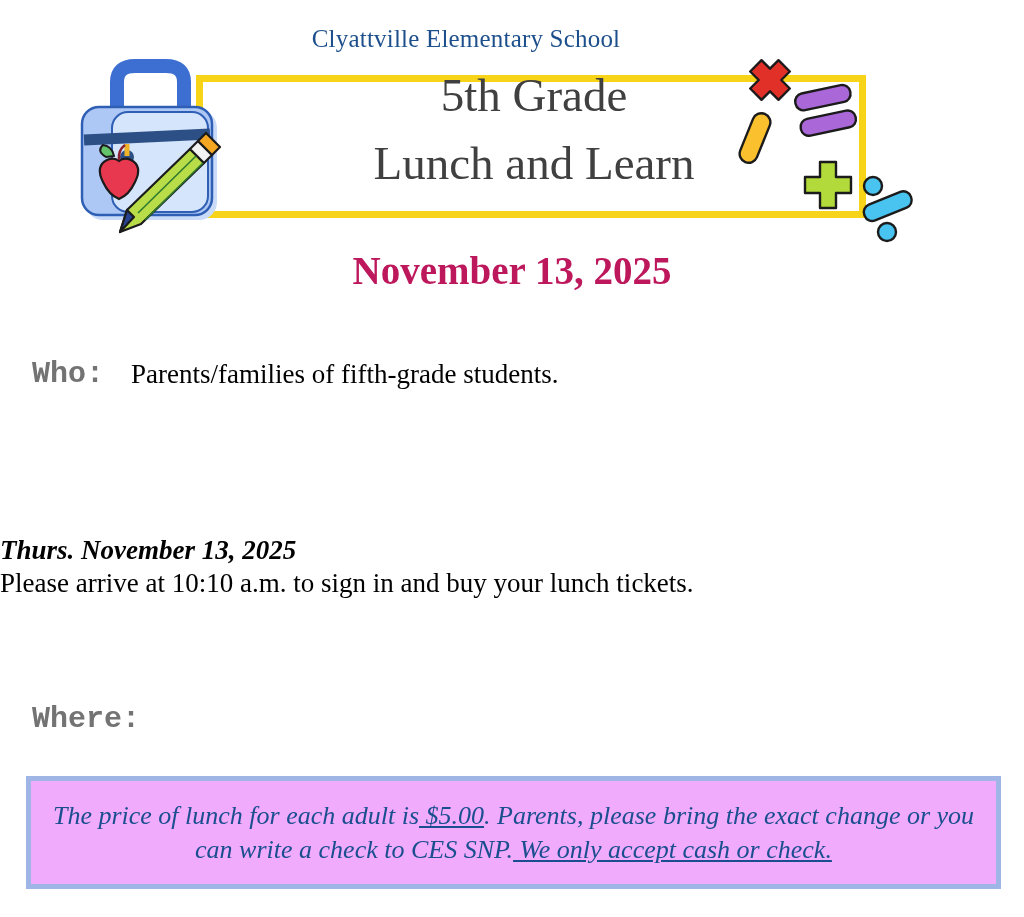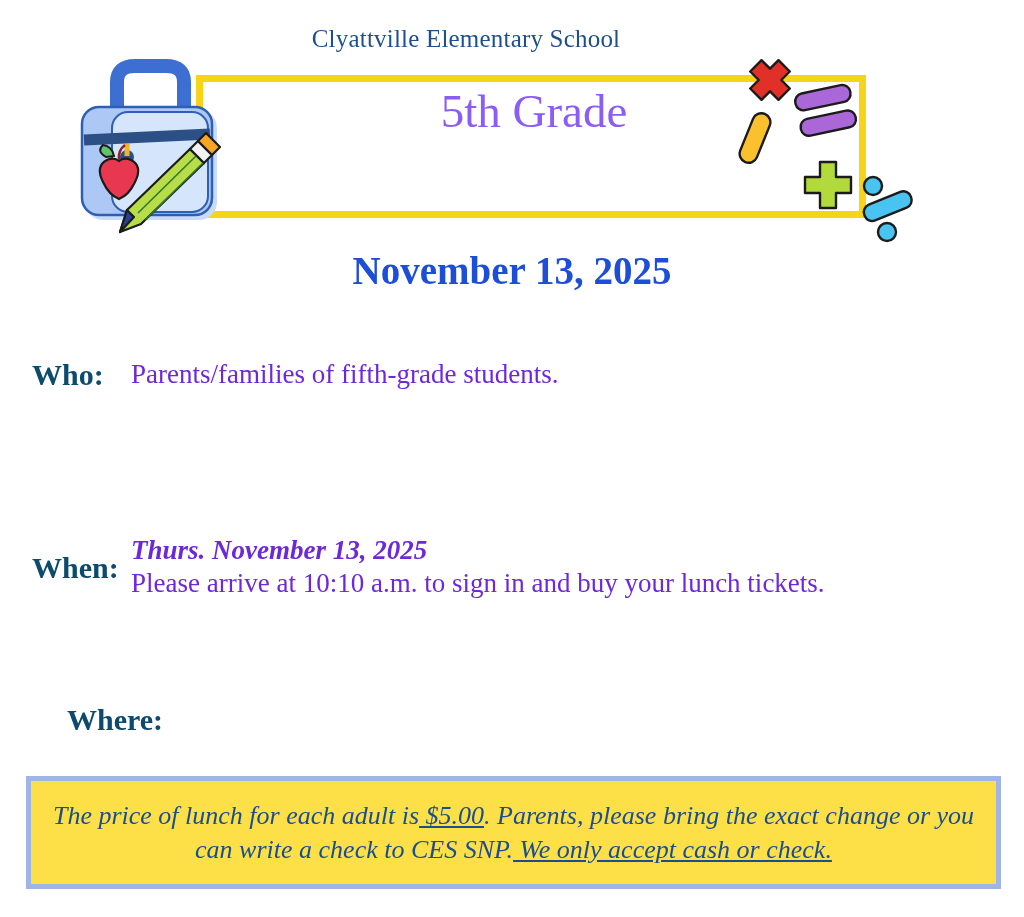"5th Grade" .banner-title { color: #8b5cf6 -> #404040; top: 18px -> 2px }
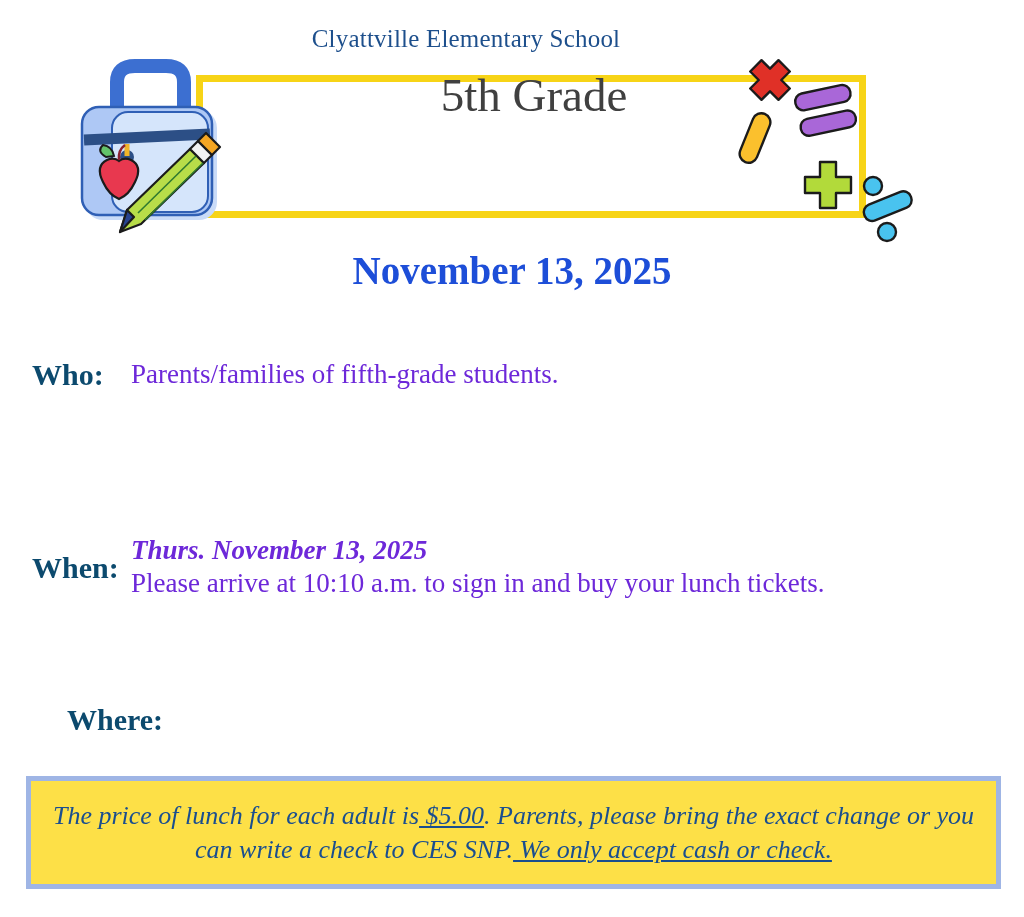"Lunch and Learn" div { html: none -> <div>Lunch and Learn</div> }
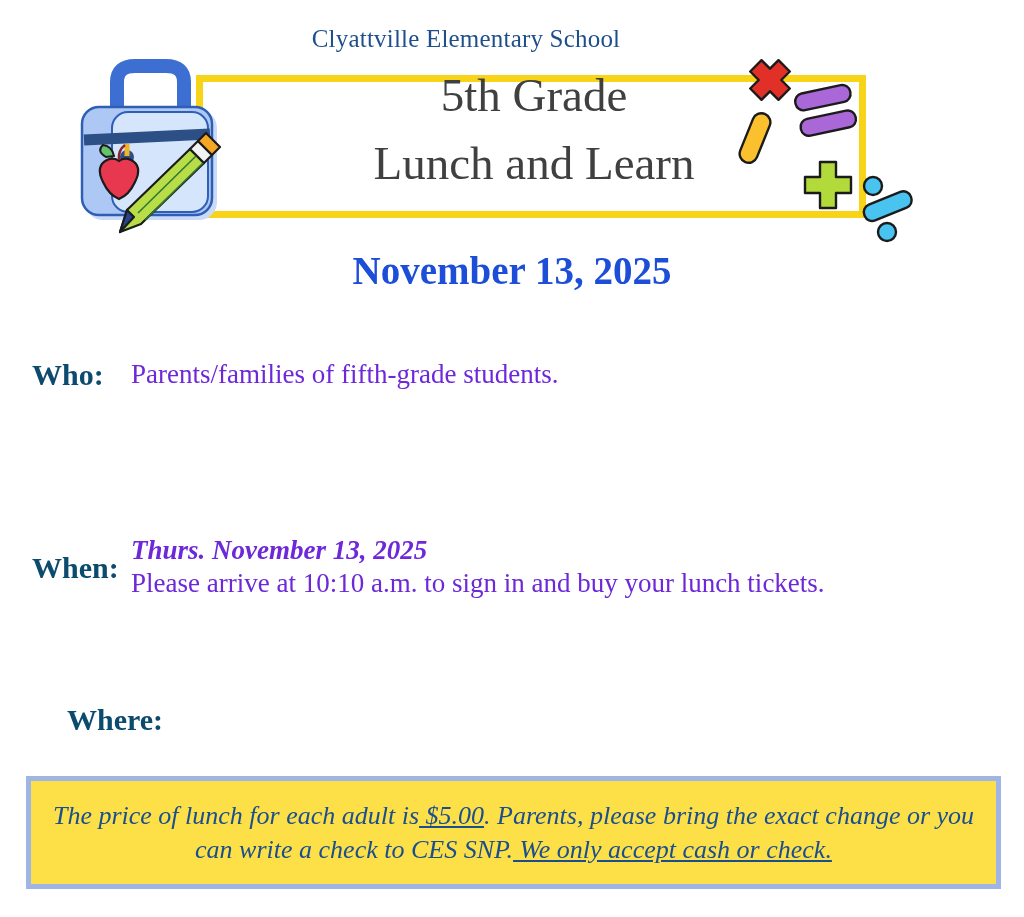"November 13, 2025" .event-date { color: #1d4ed8 -> #be185d }
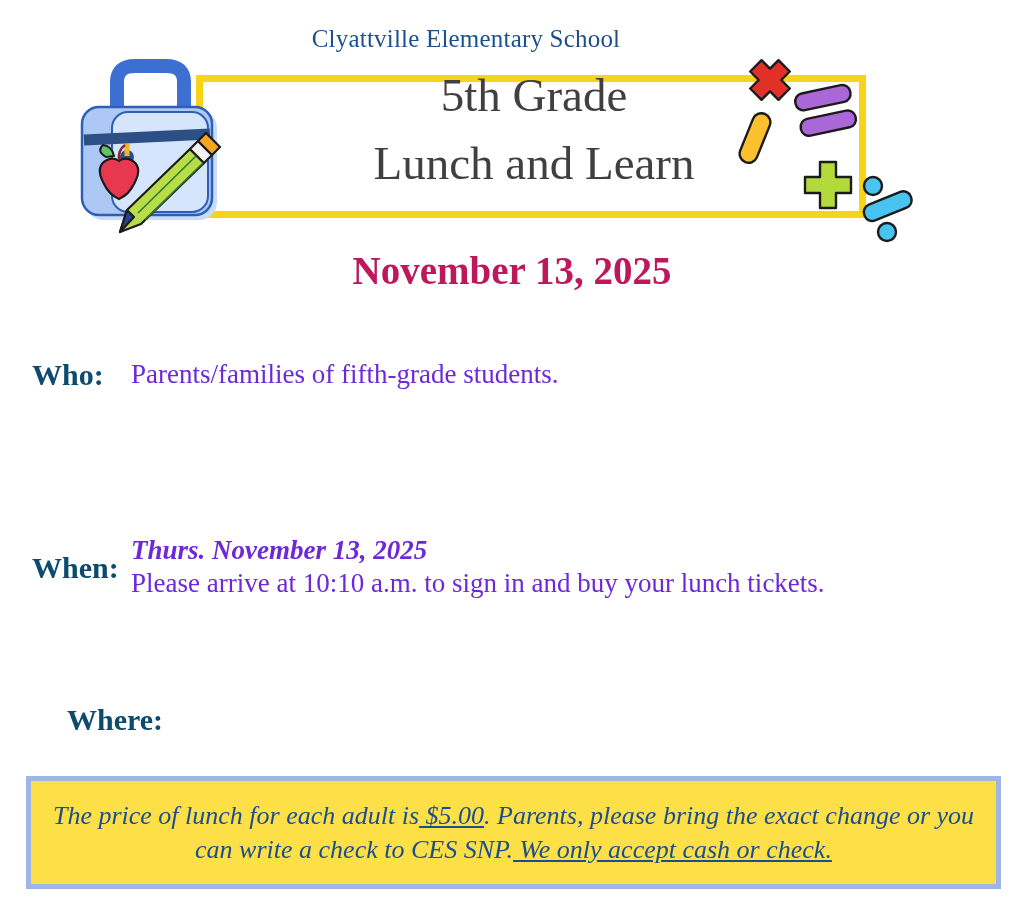"Who:" .detail-label { color: #0c4a6e -> #737373; font-family: none -> Liberation Mono, monospace }
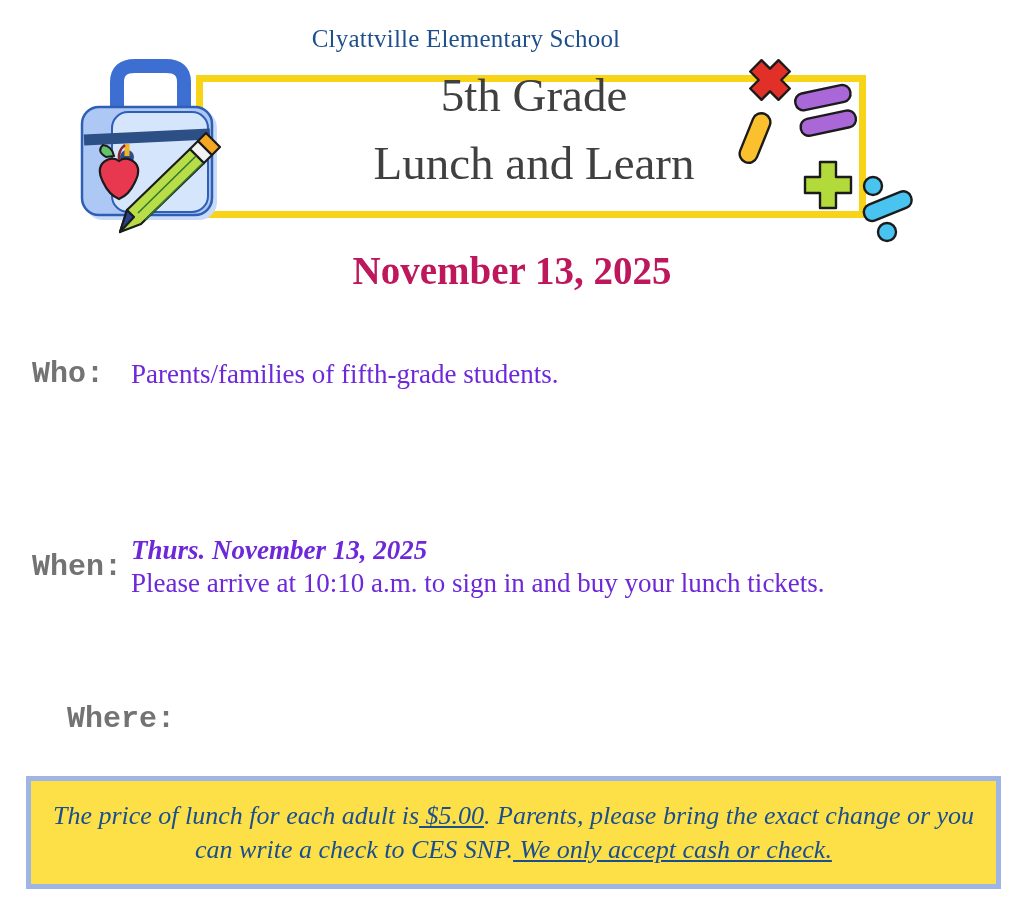"Parents/families of fifth-grade" .detail-body { color: #6d28d9 -> #000000 }
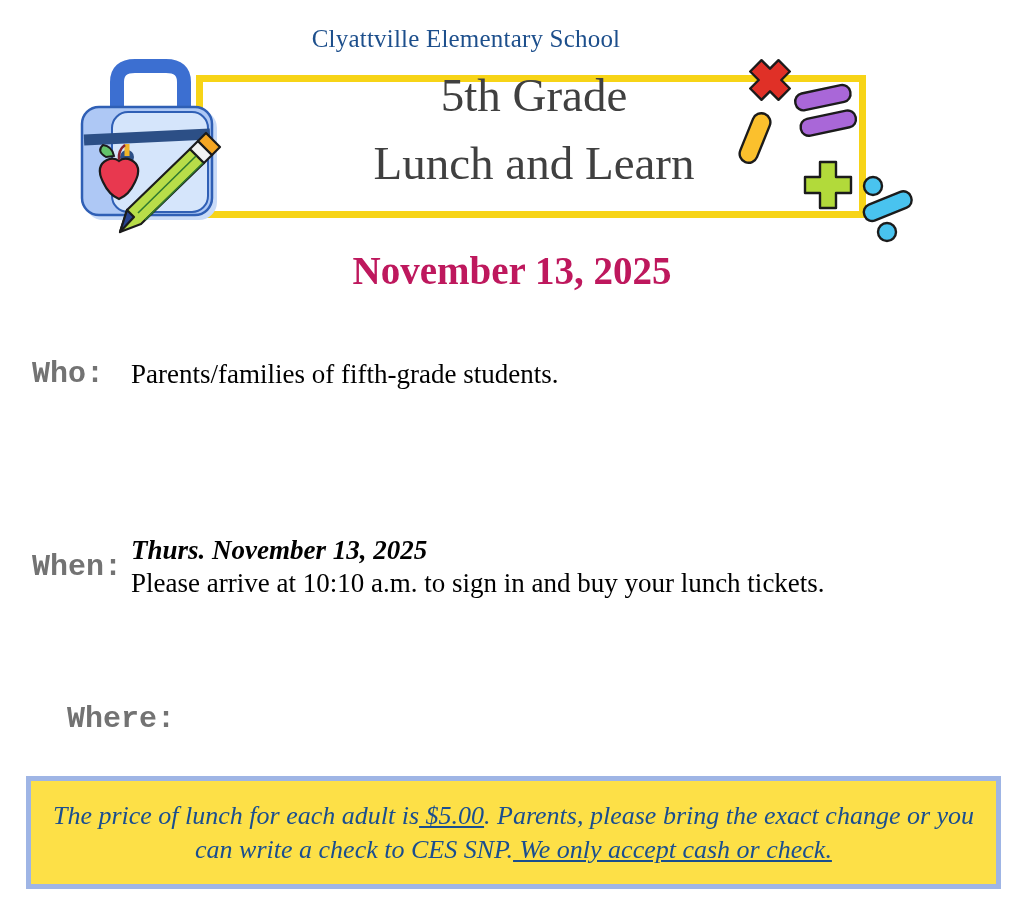"When:" div.detail-label { html: <div>When:</div> -> none }
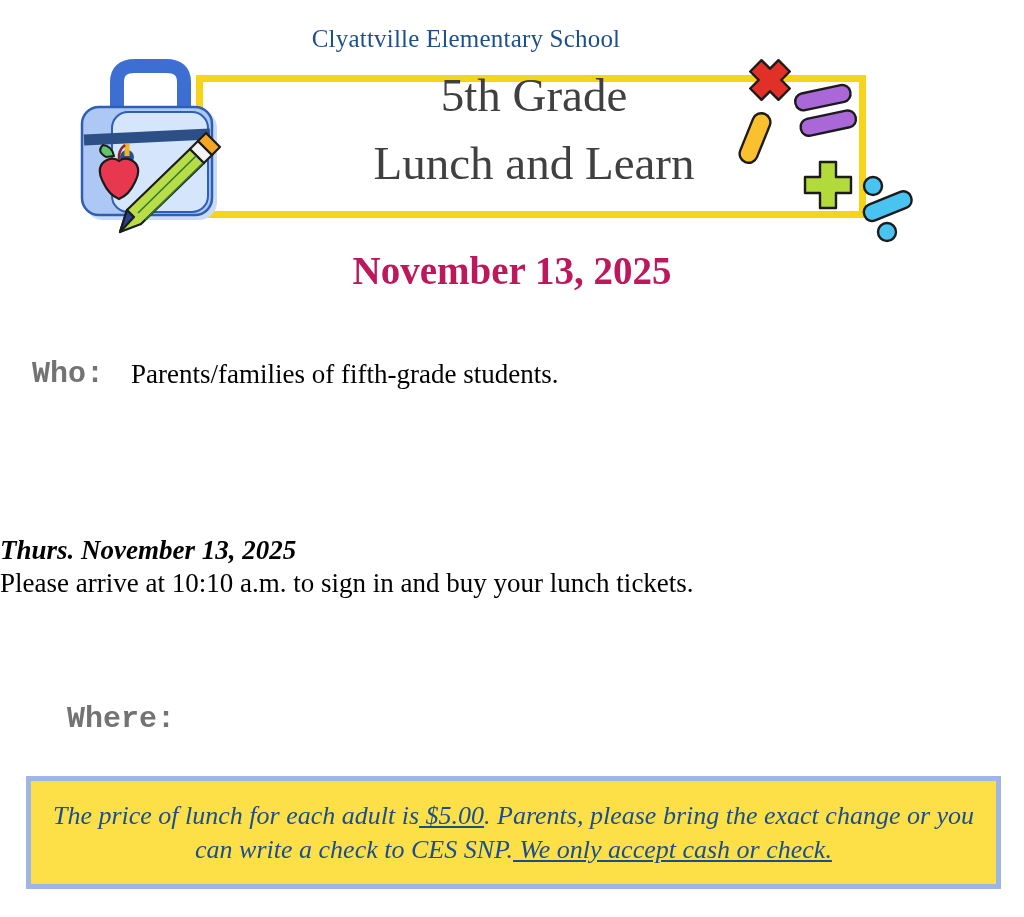"Where:" .row-where { padding-left: 35px -> none }
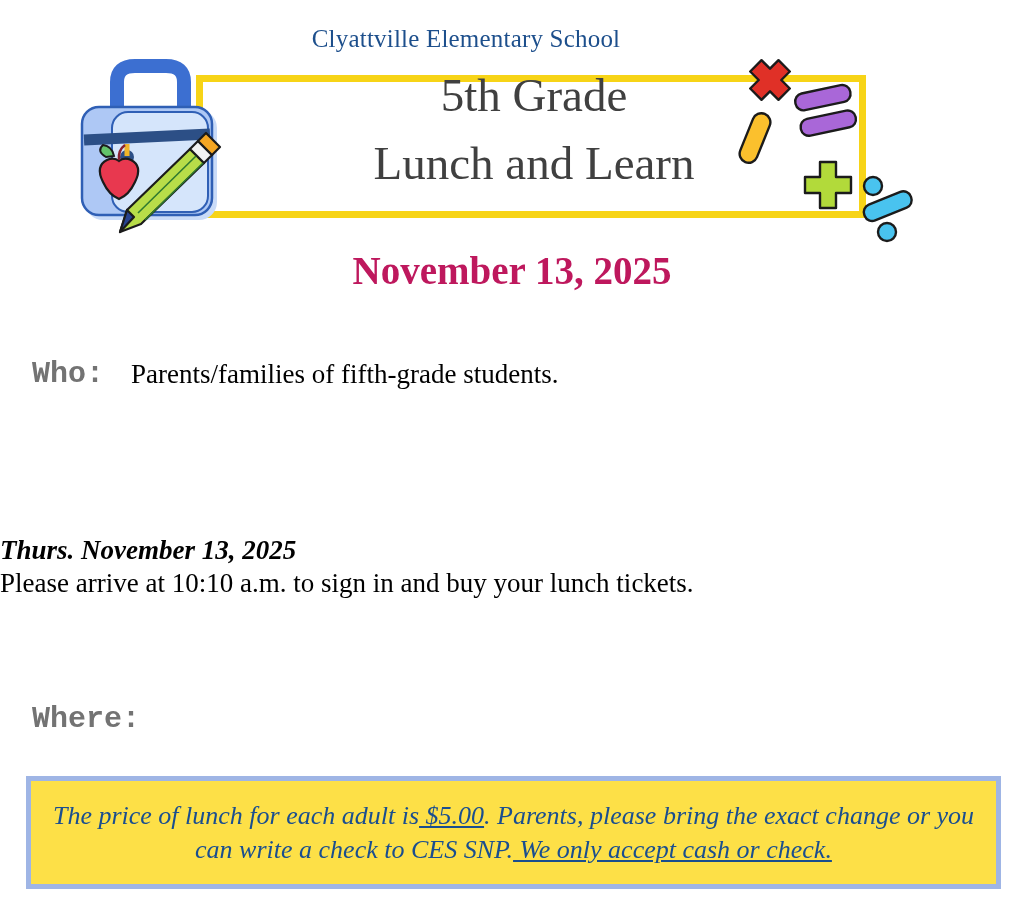"The price of lunch for" .notice-box { background: #fde047 -> #f0abfc }
